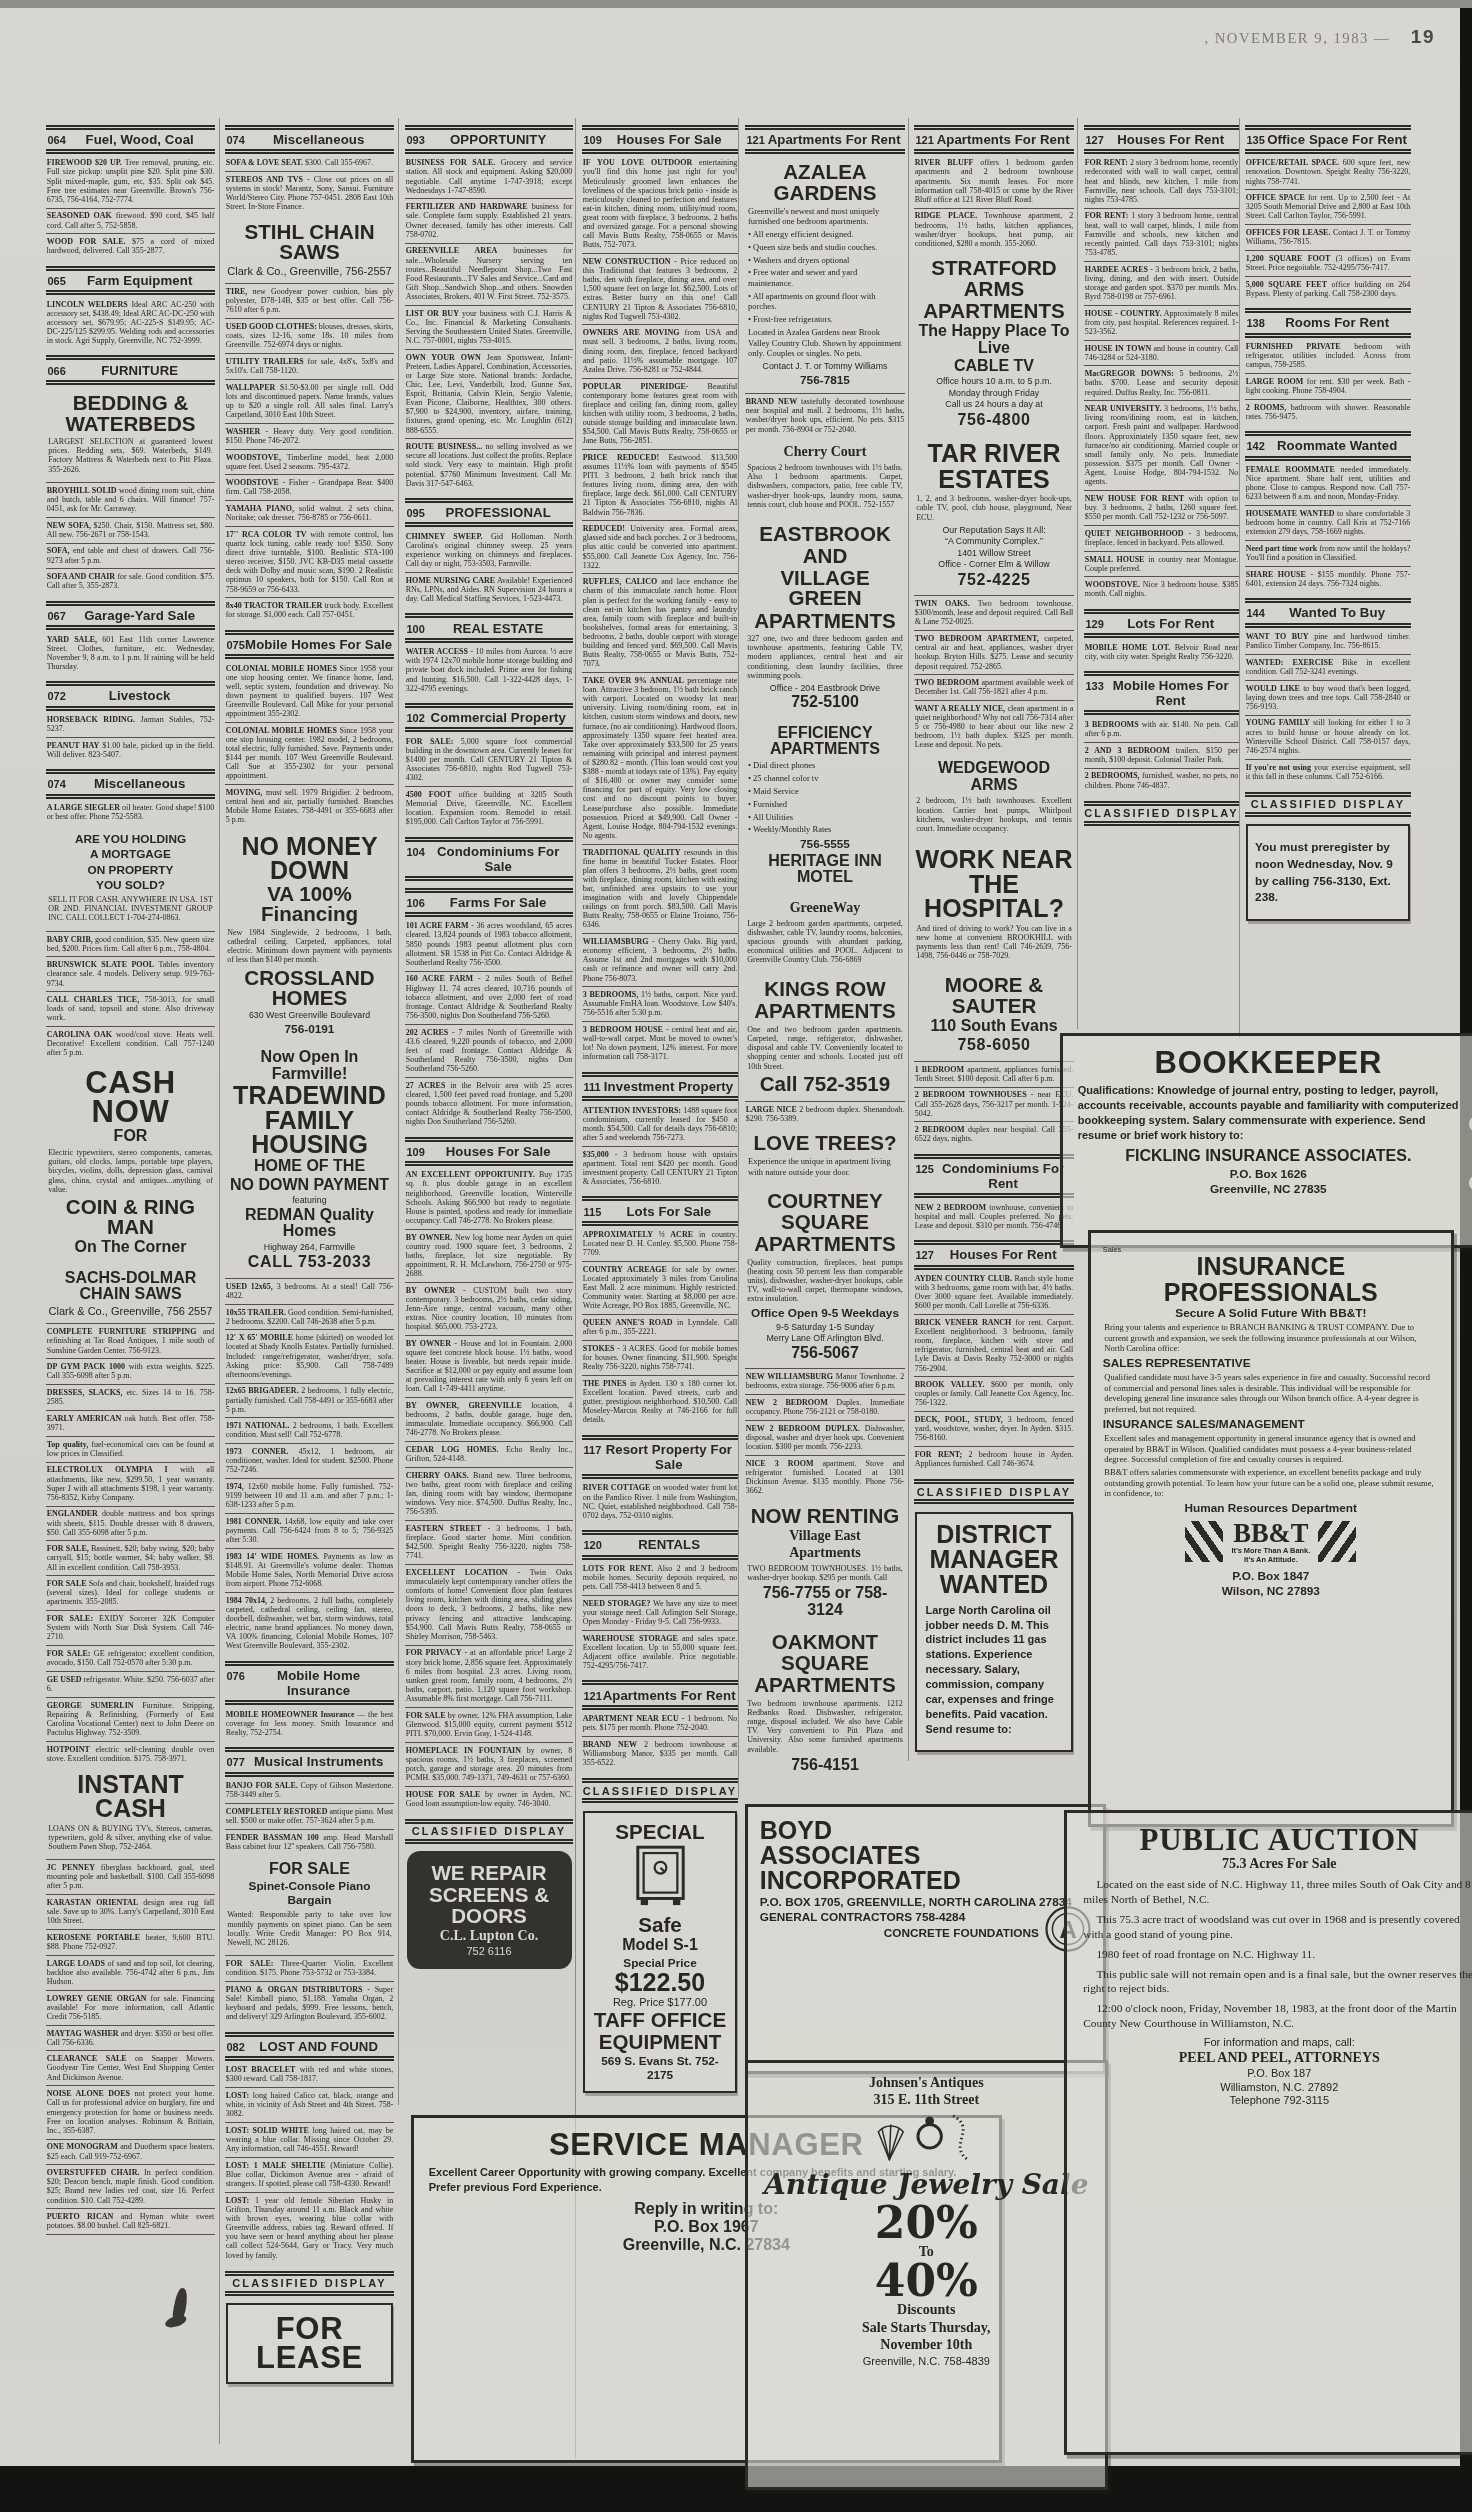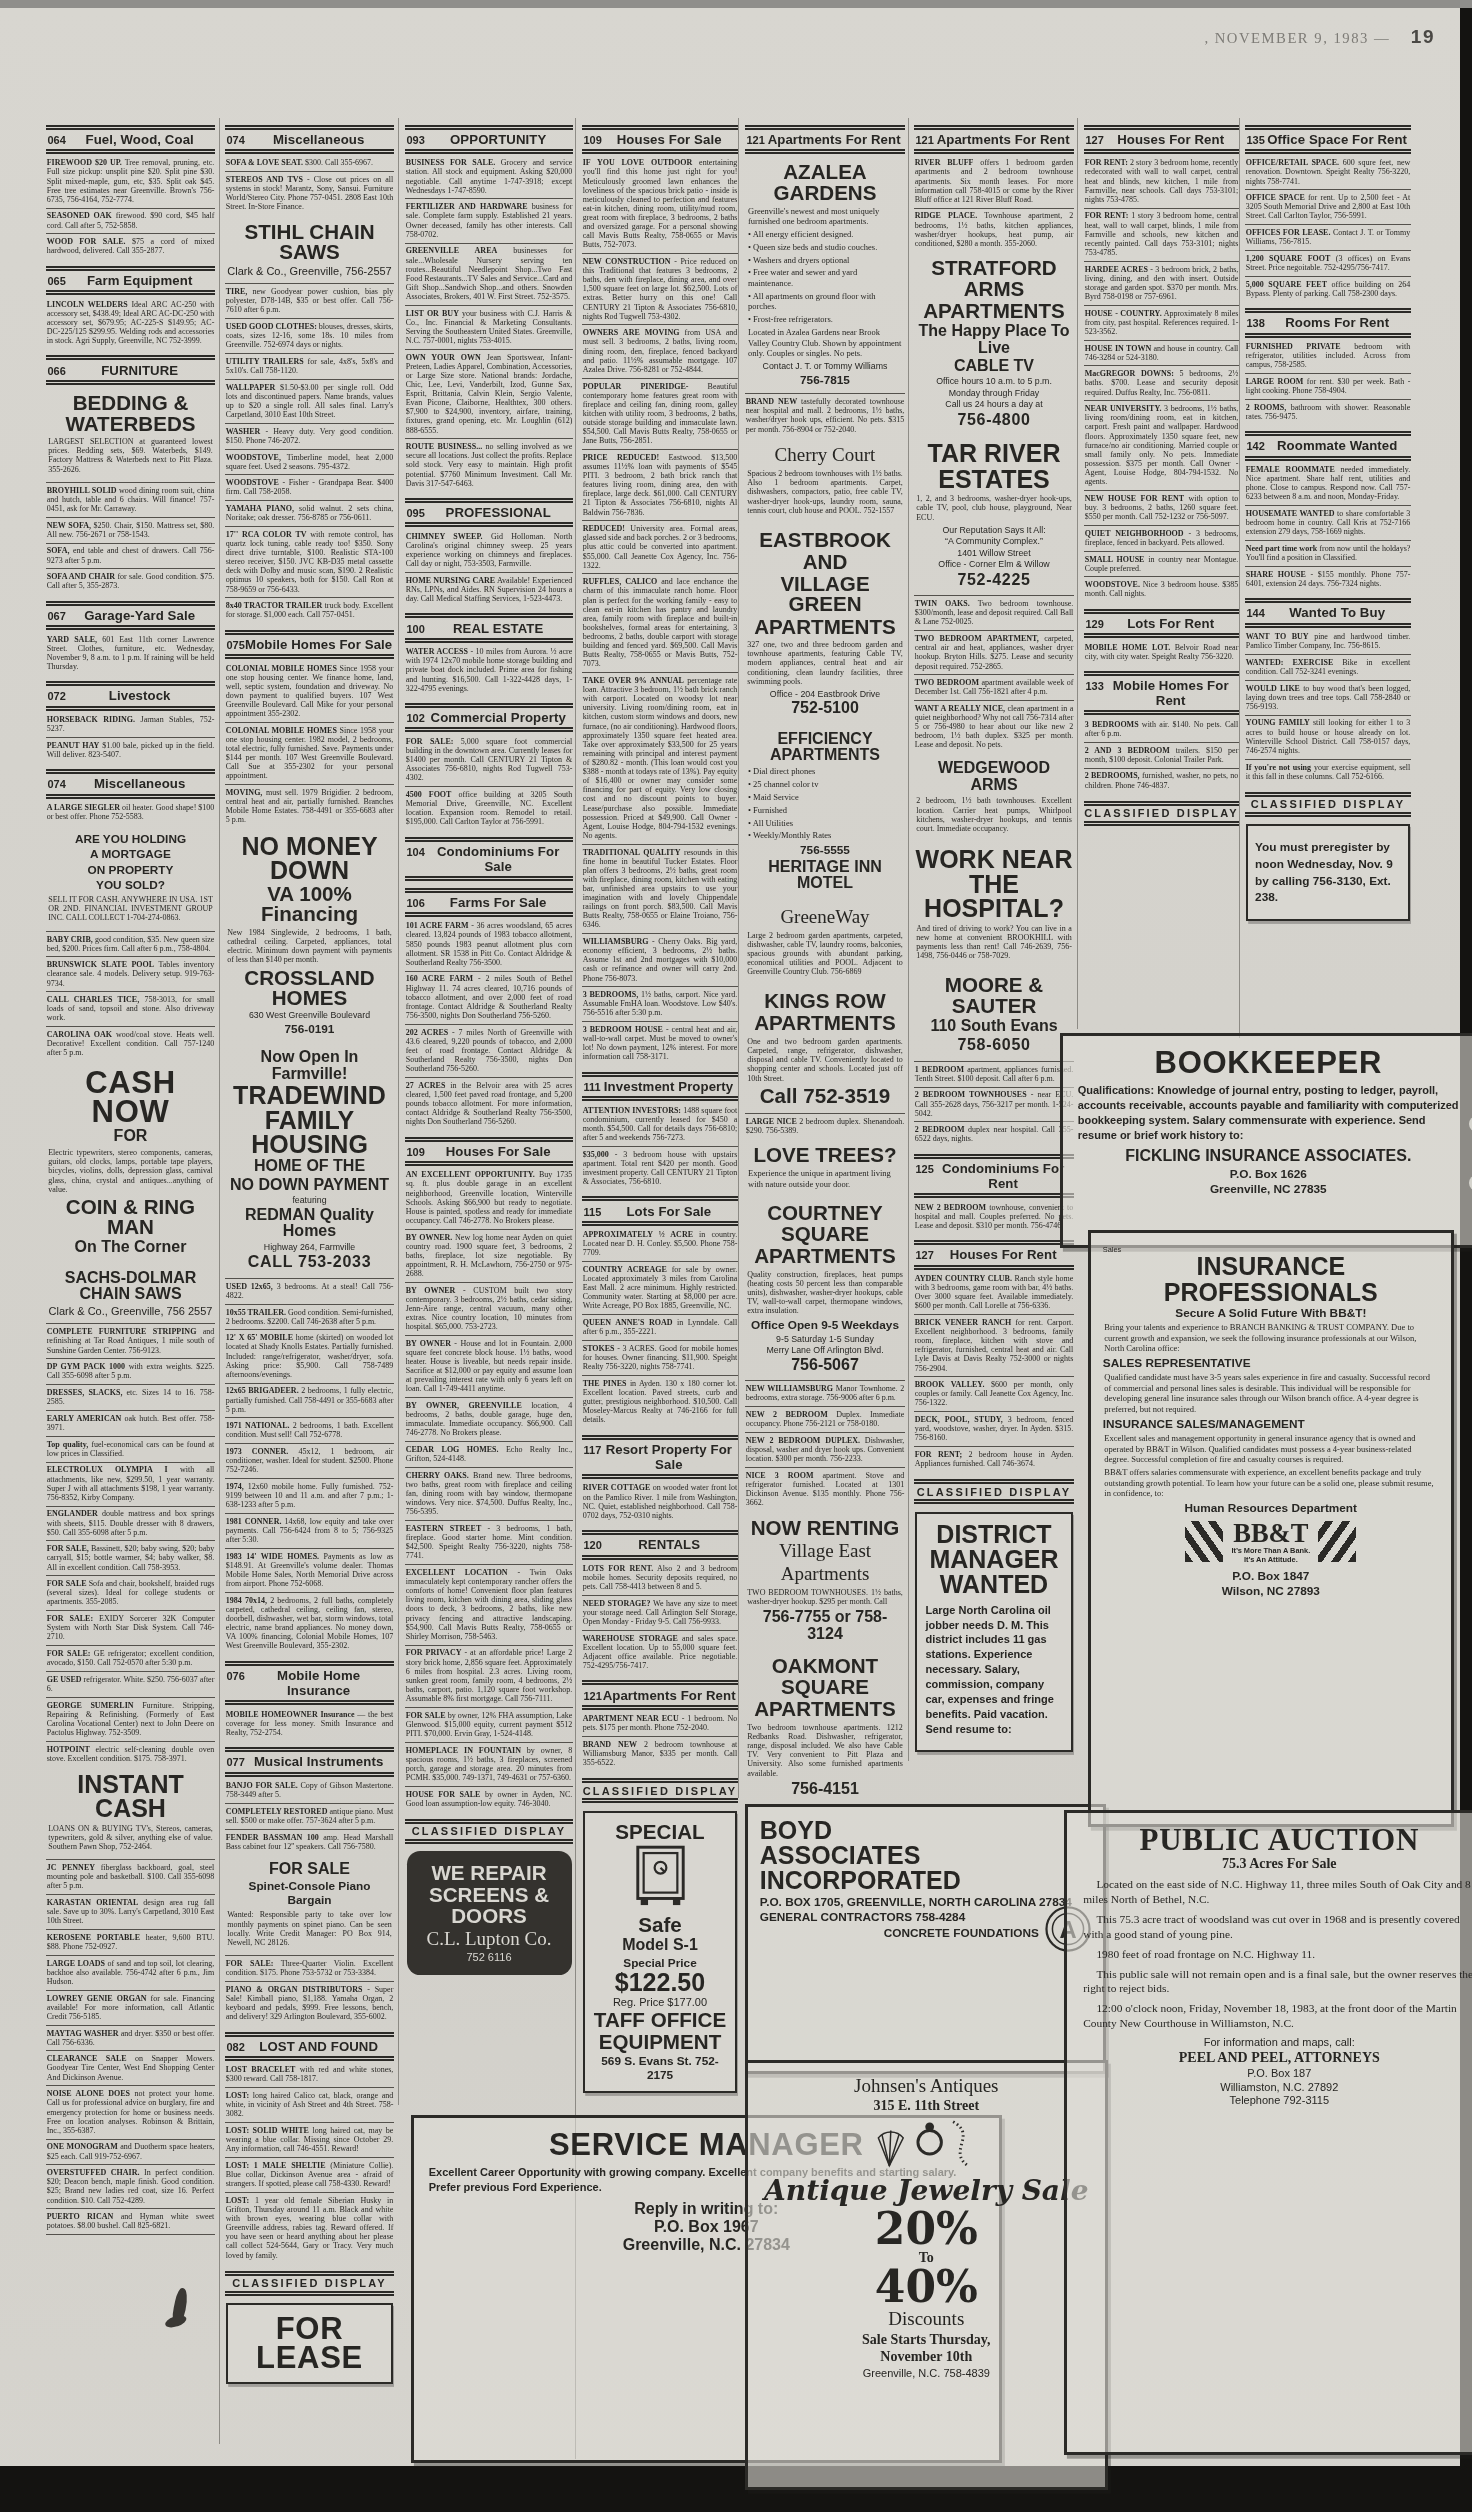"Cherry Court" .s-serif-lg { font-size: 19px -> 14px; font-weight: normal -> bold }
